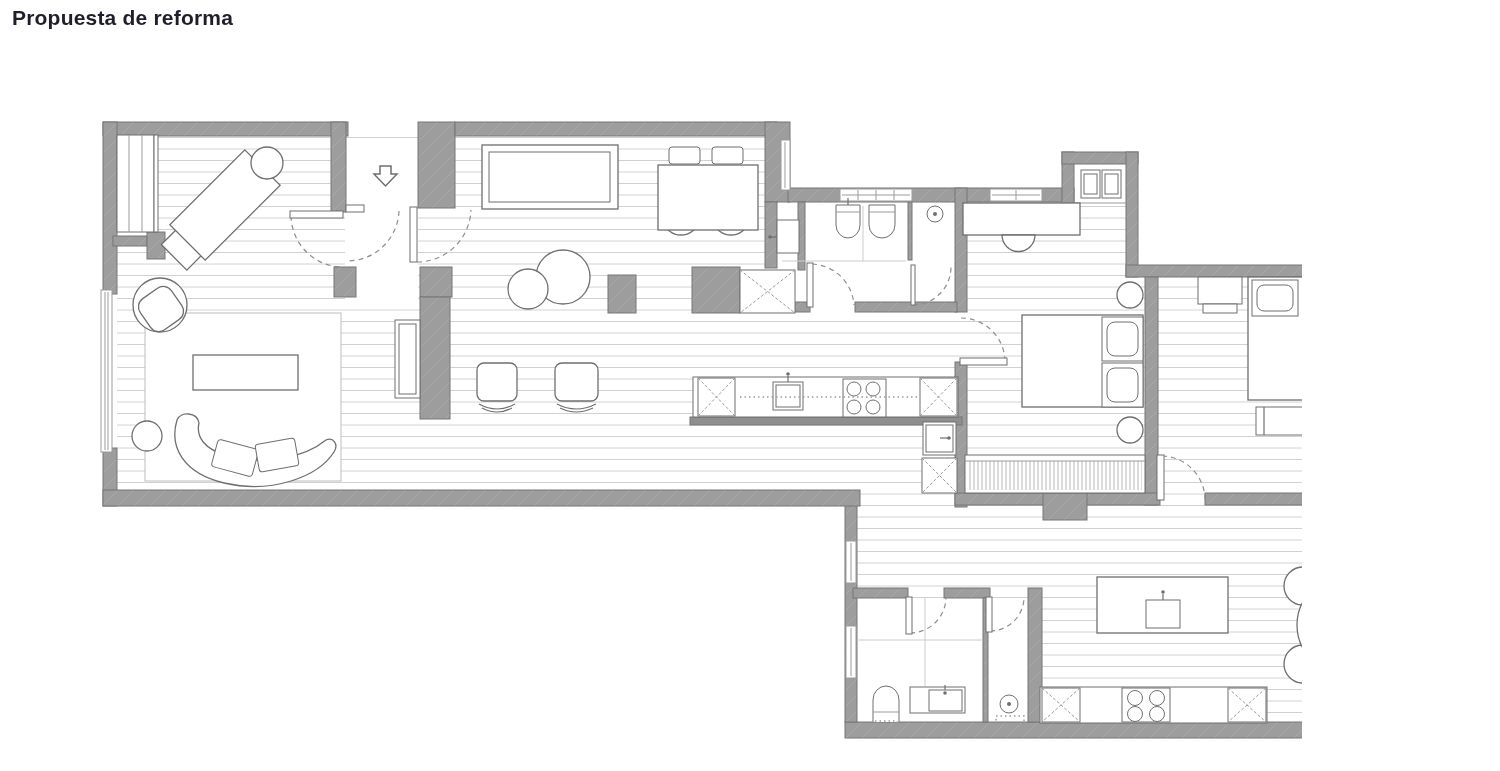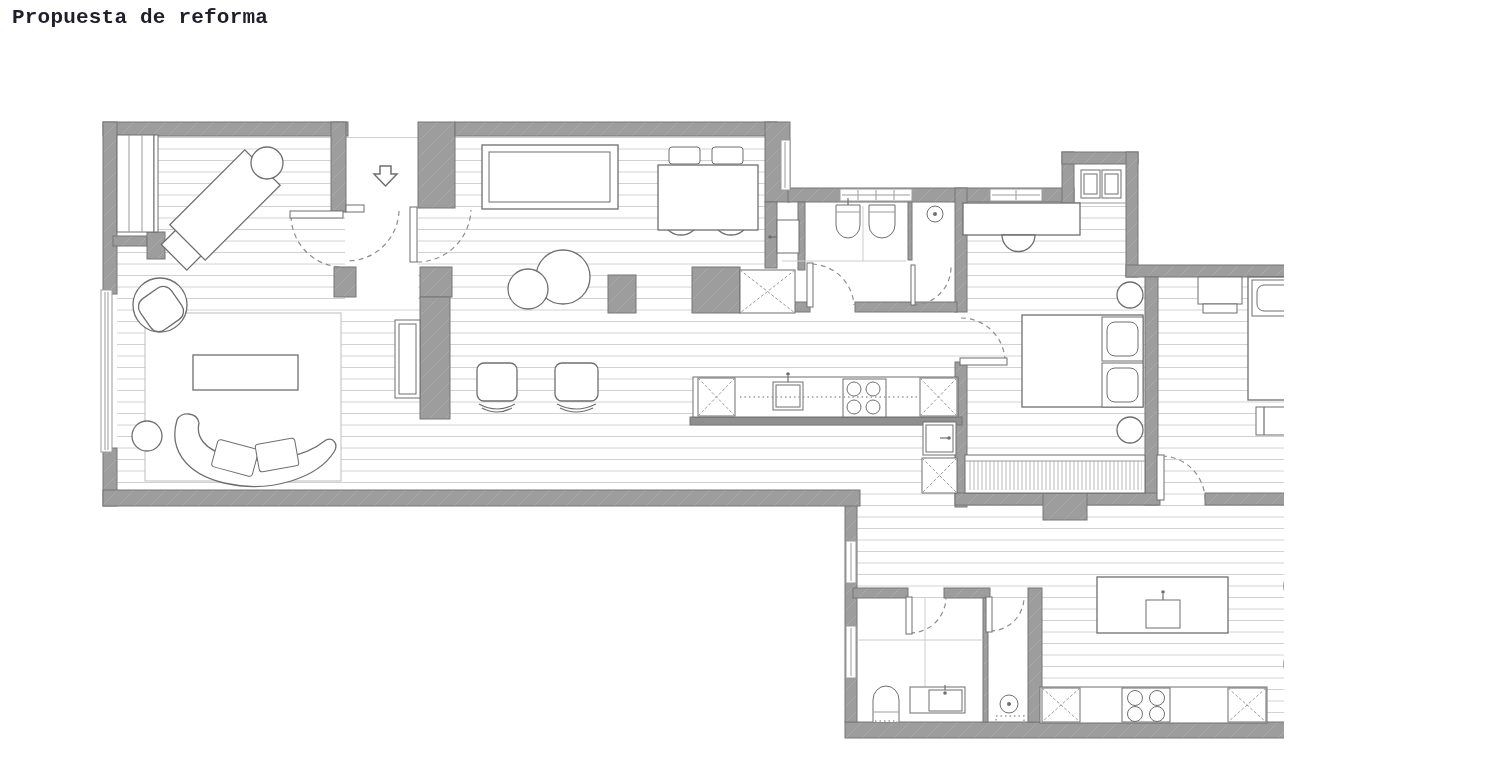"Propuesta de reforma" .stage { font-family: Liberation Mono, monospace -> Liberation Sans, sans-serif; padding-left: none -> 18px }
